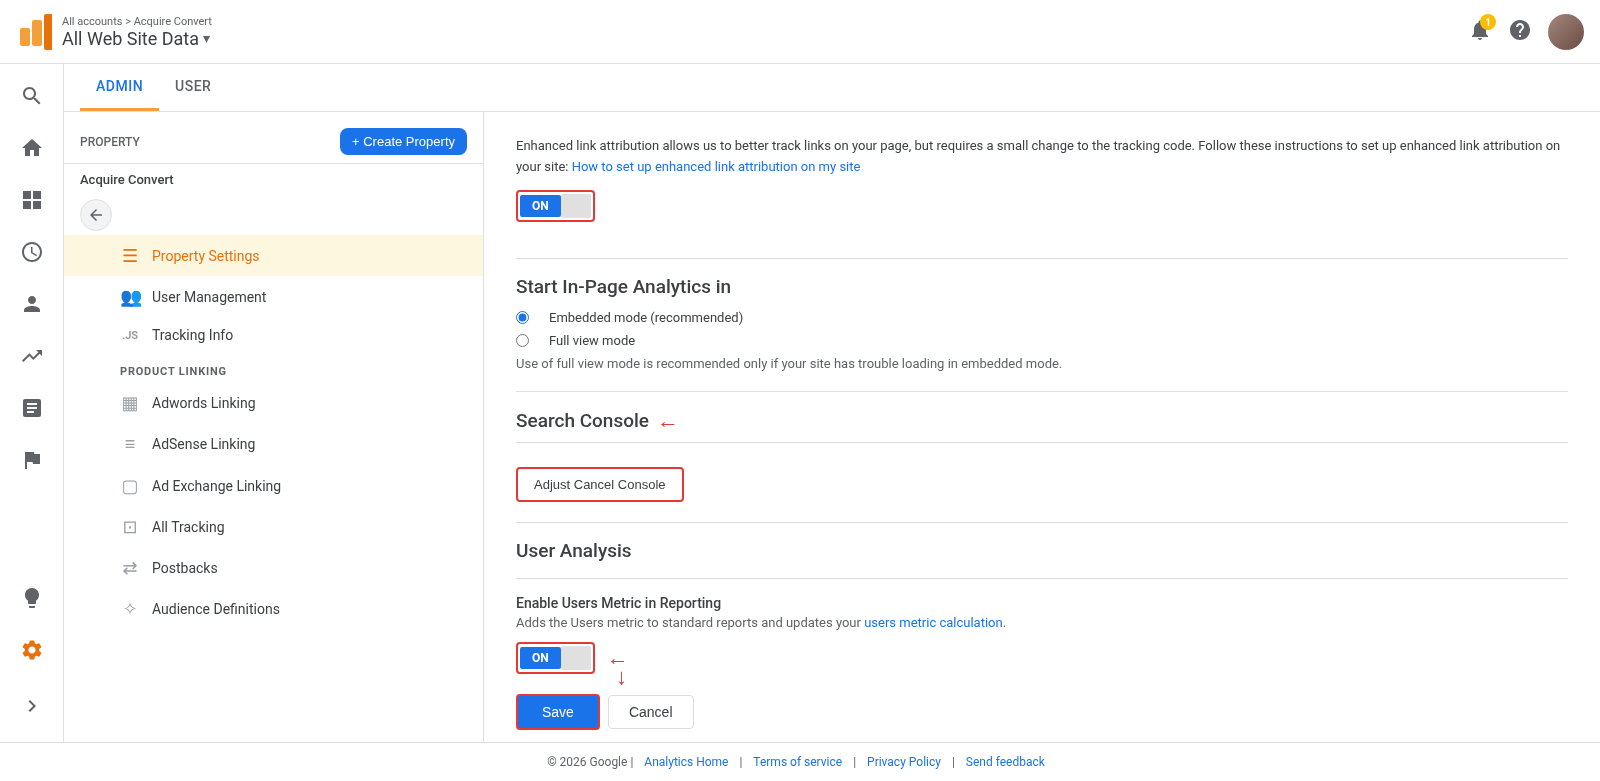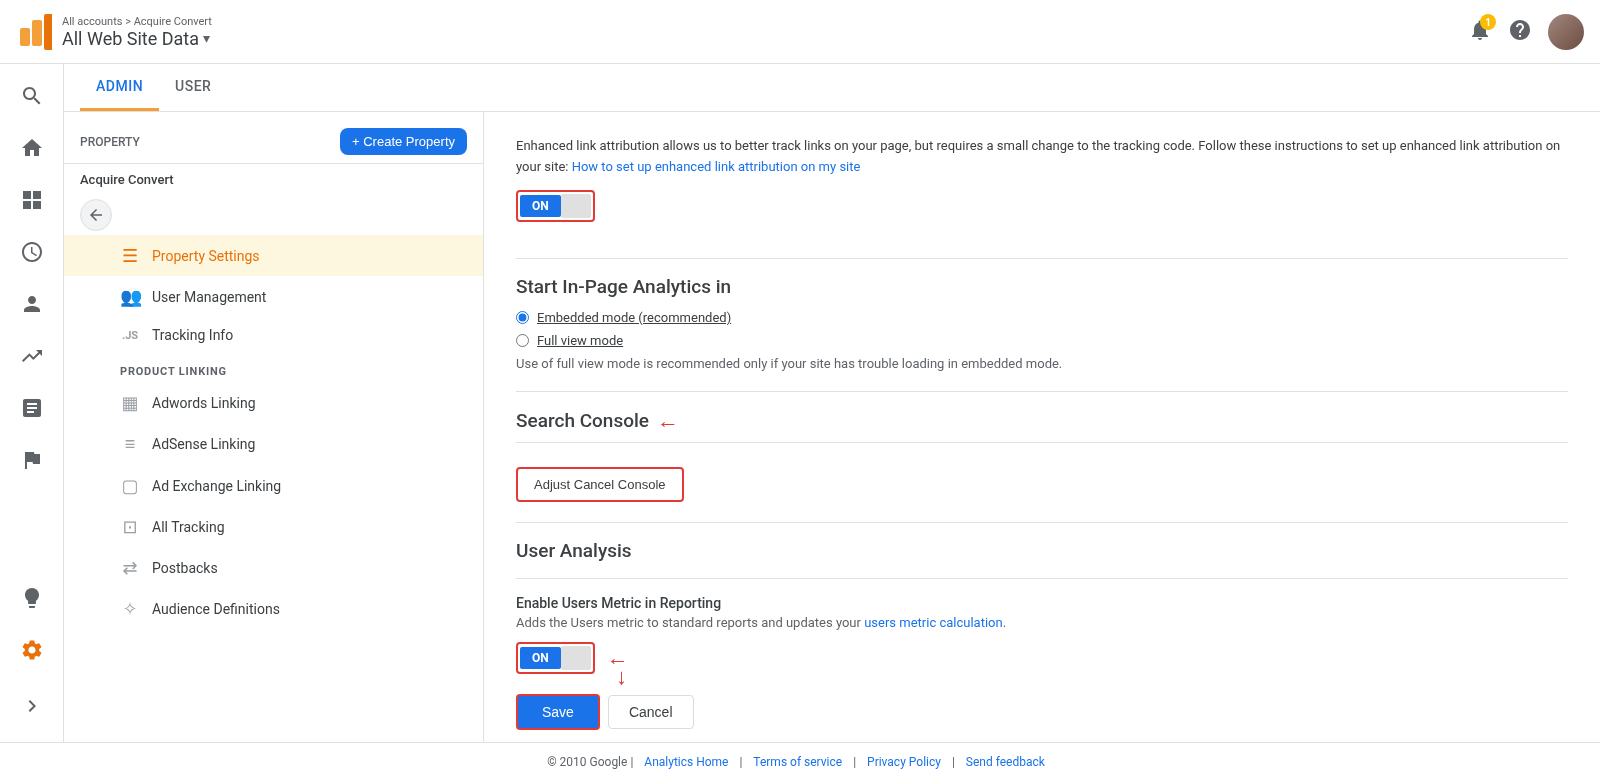"Embedded mode (recommended)" .radio-label { gap: 8px -> 20px; text-decoration: underline -> none }
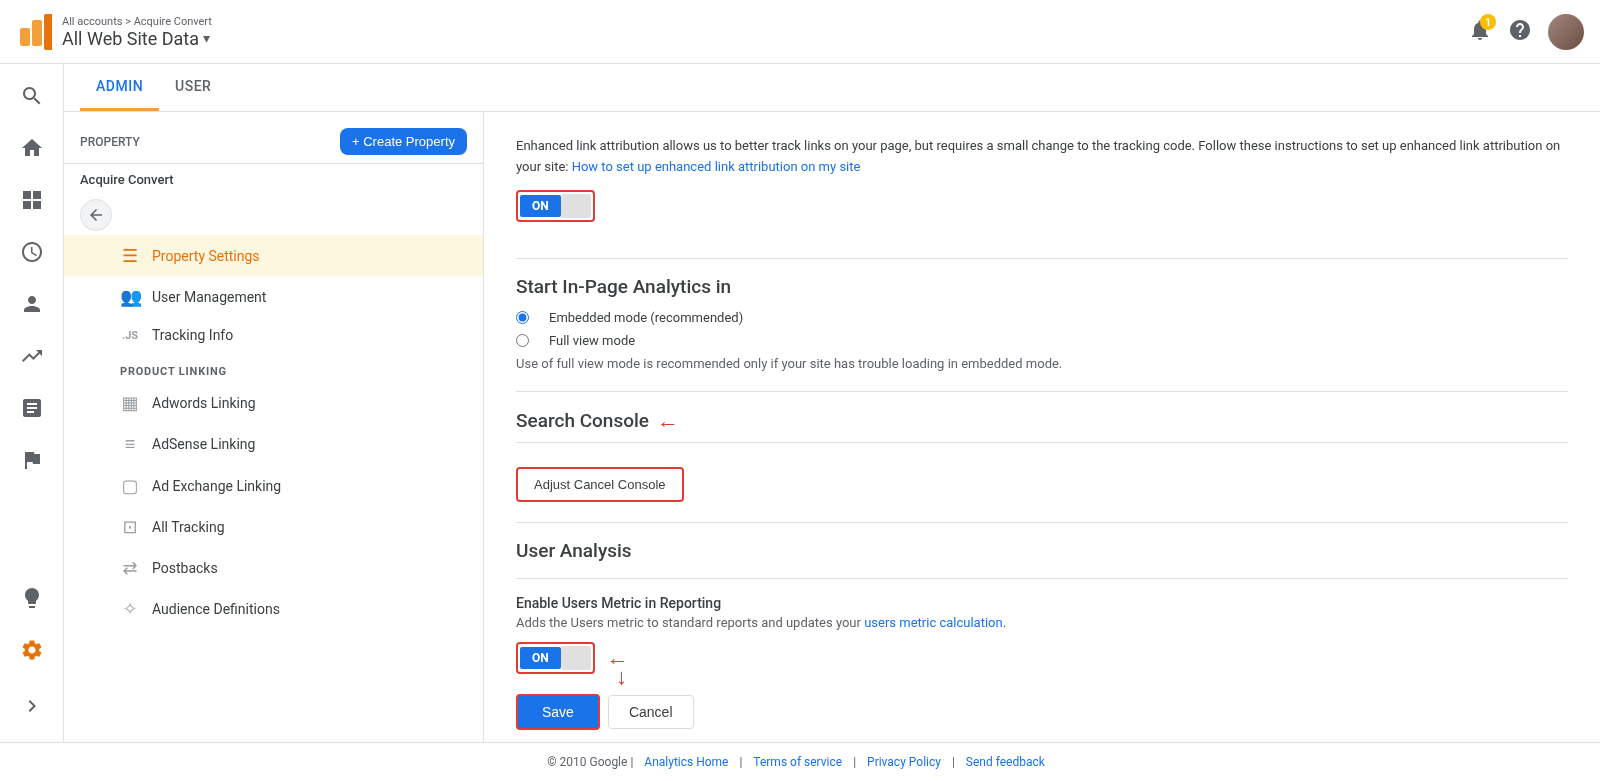"© 2010 Google" span { text: 2010 -> 2026 }
